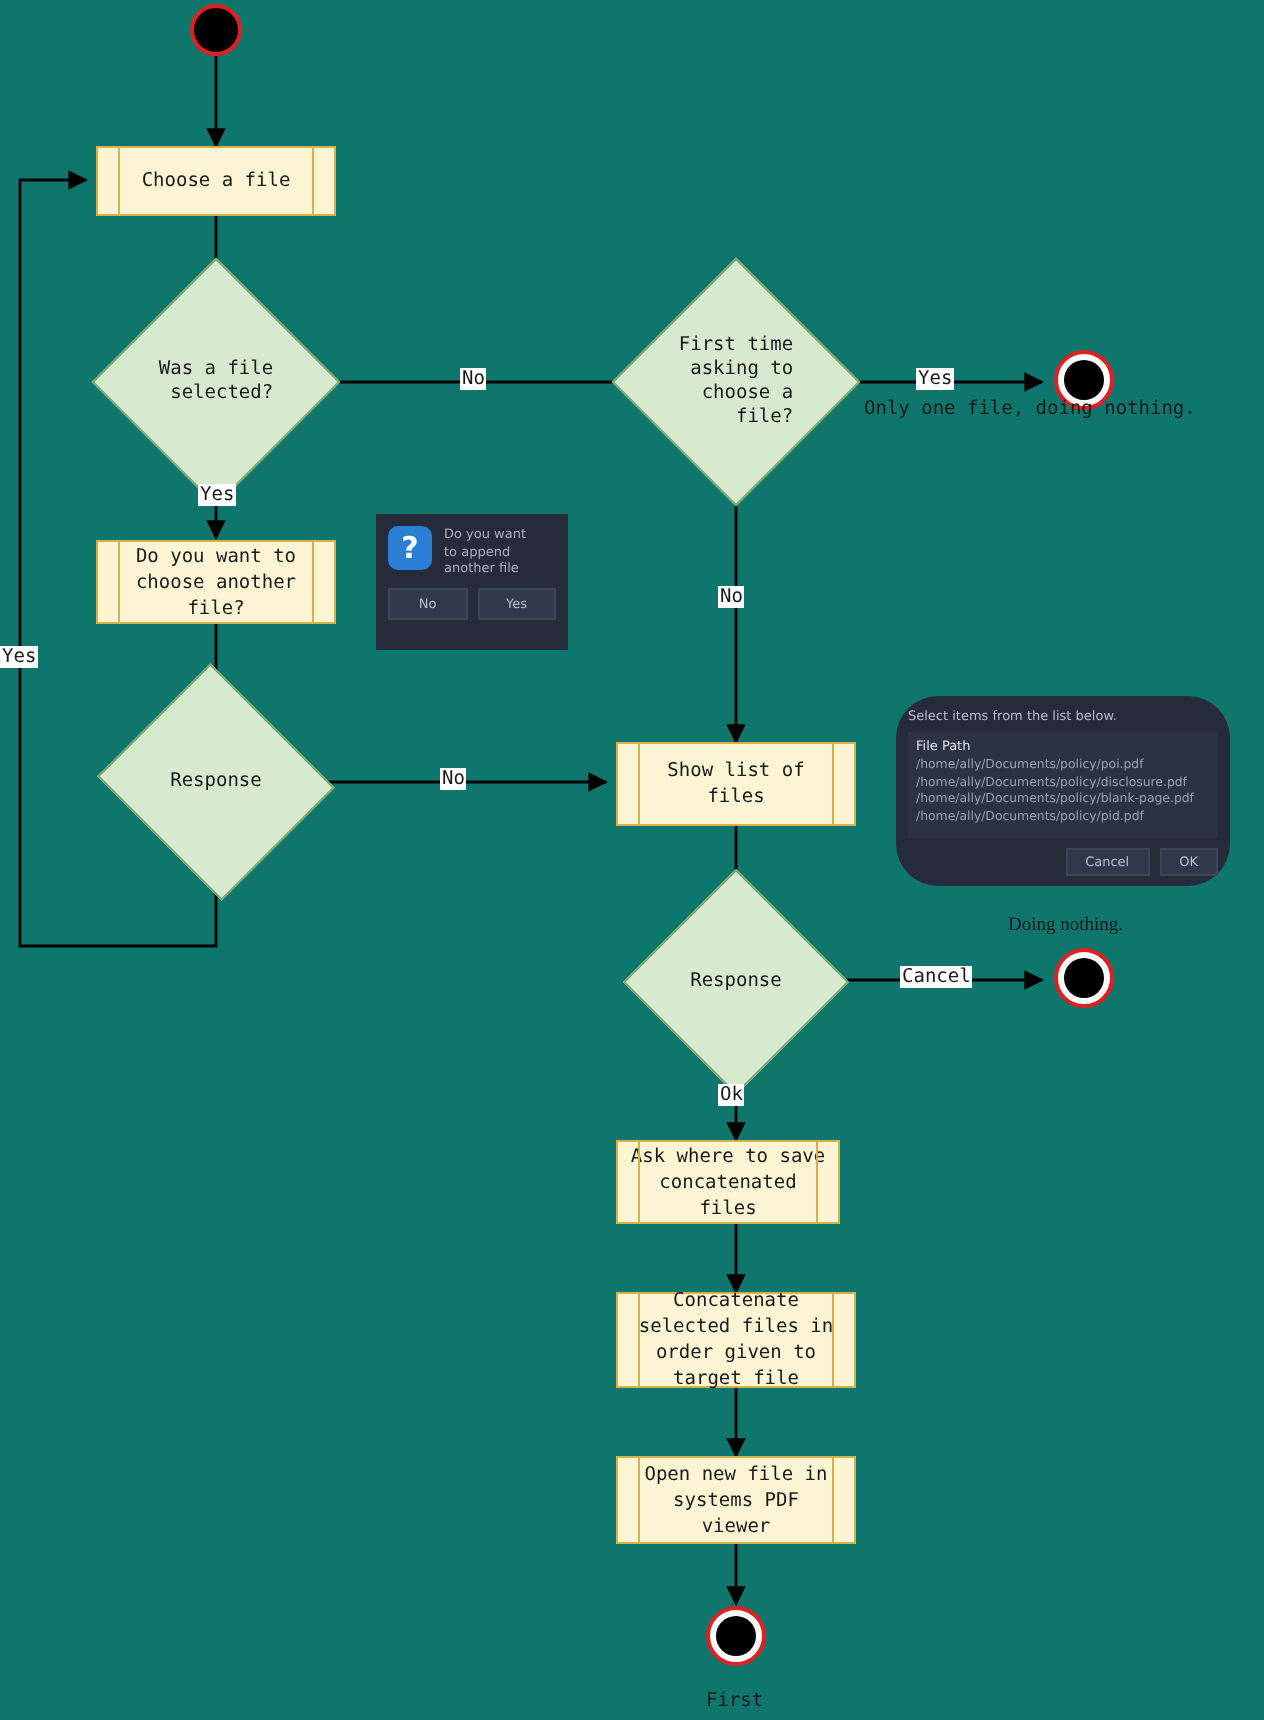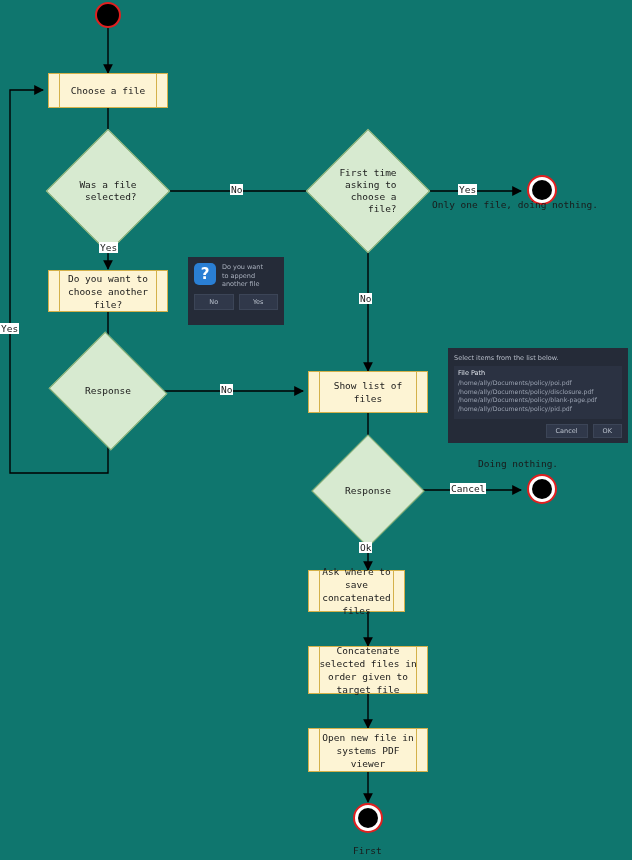"Select items from the list" .dlg-list { border-radius: none -> 21px; width: 180px -> 167px }
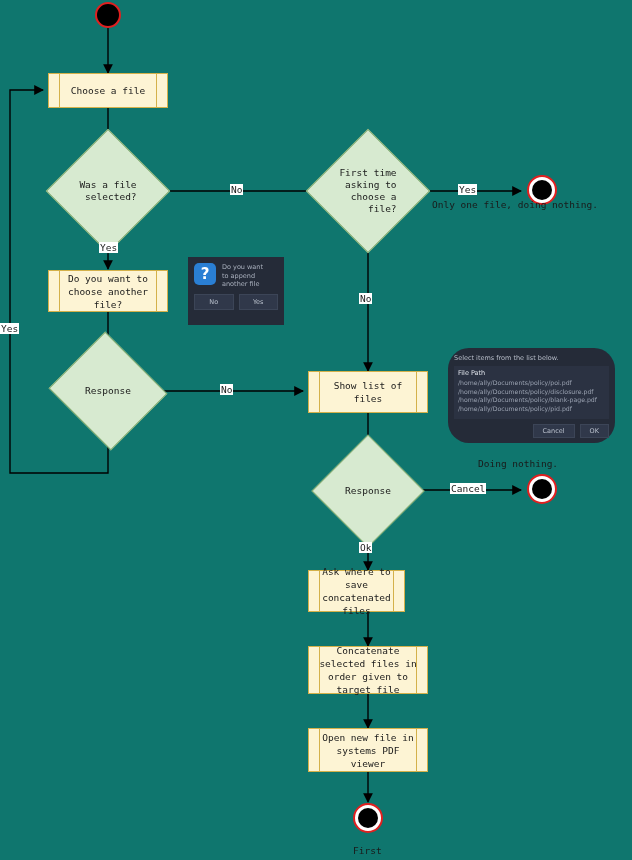"Doing nothing." div.free-label { font-family: none -> Liberation Serif, serif; left: 477px -> 503px }
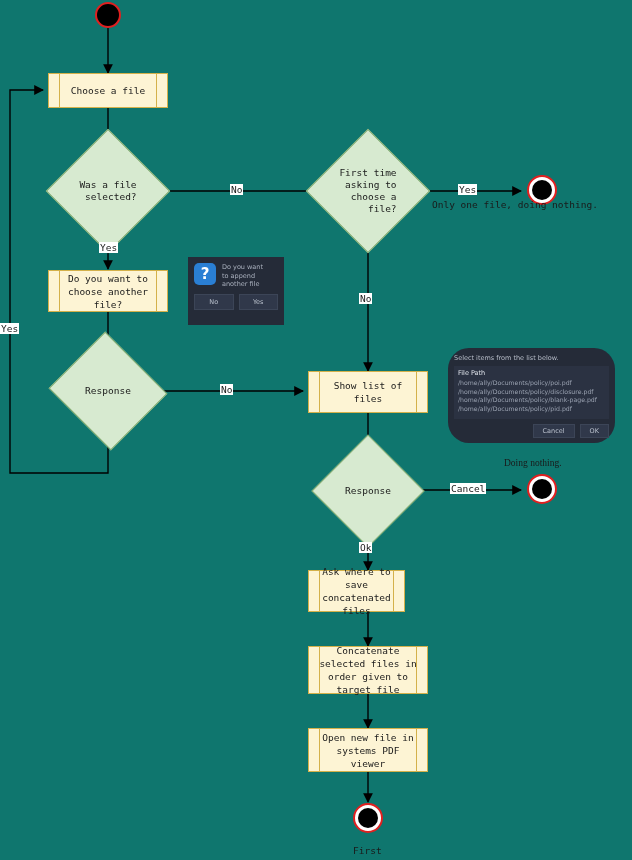"Ask where to save" div.node { width: 97px -> 112px }
